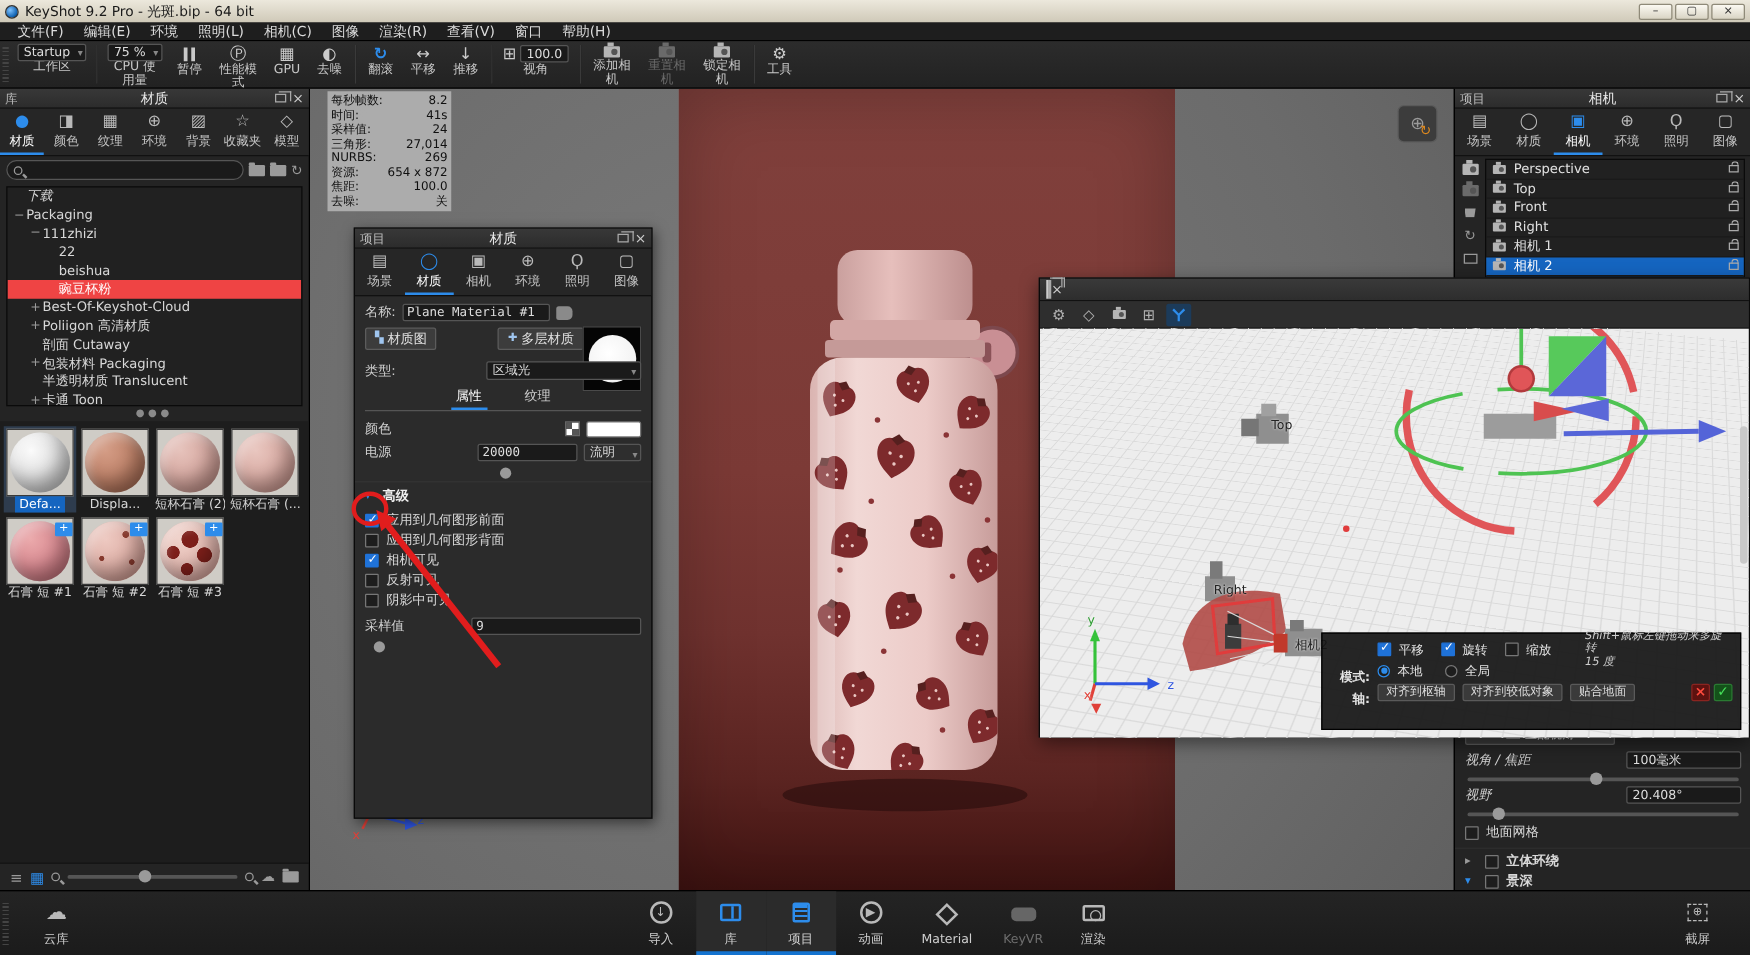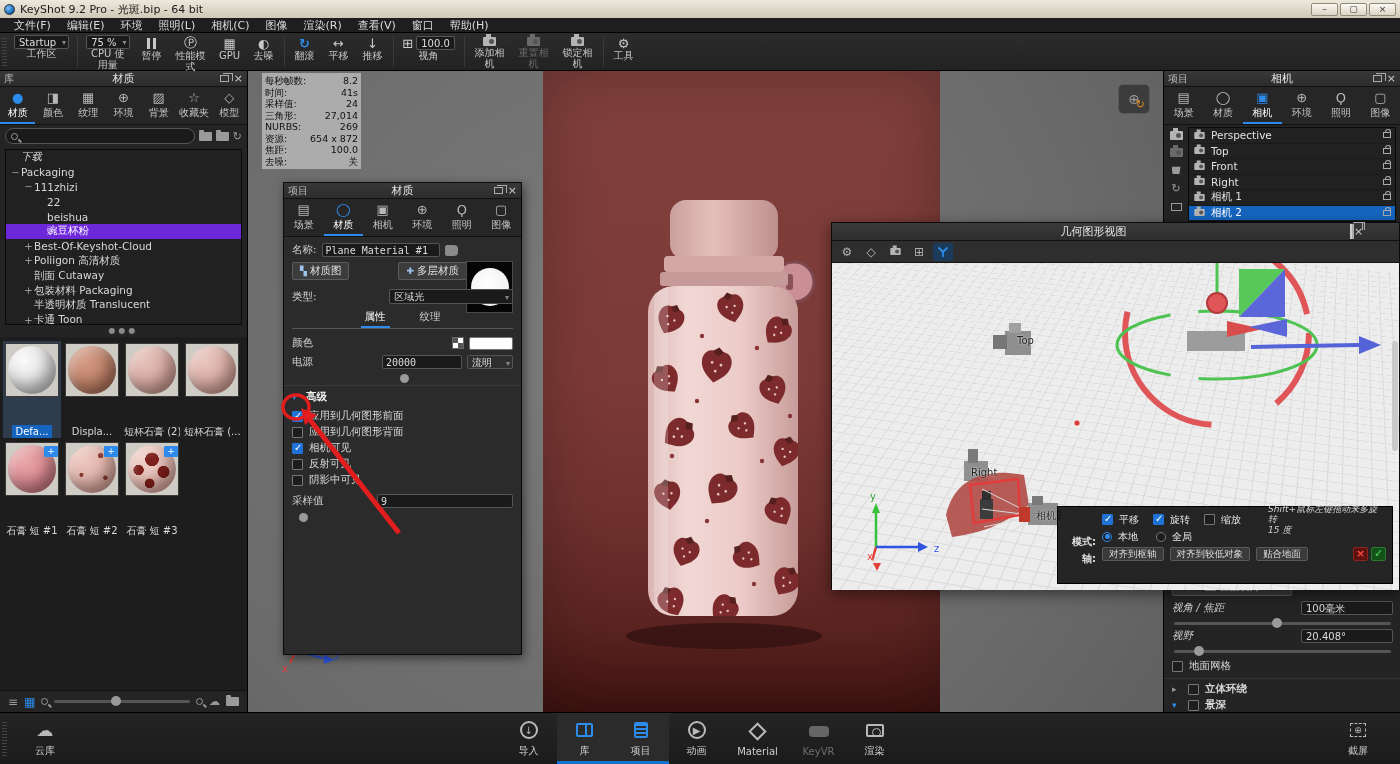"豌豆杯粉" .tree-row.selected { background: #6d28d9 -> #ef4444 }
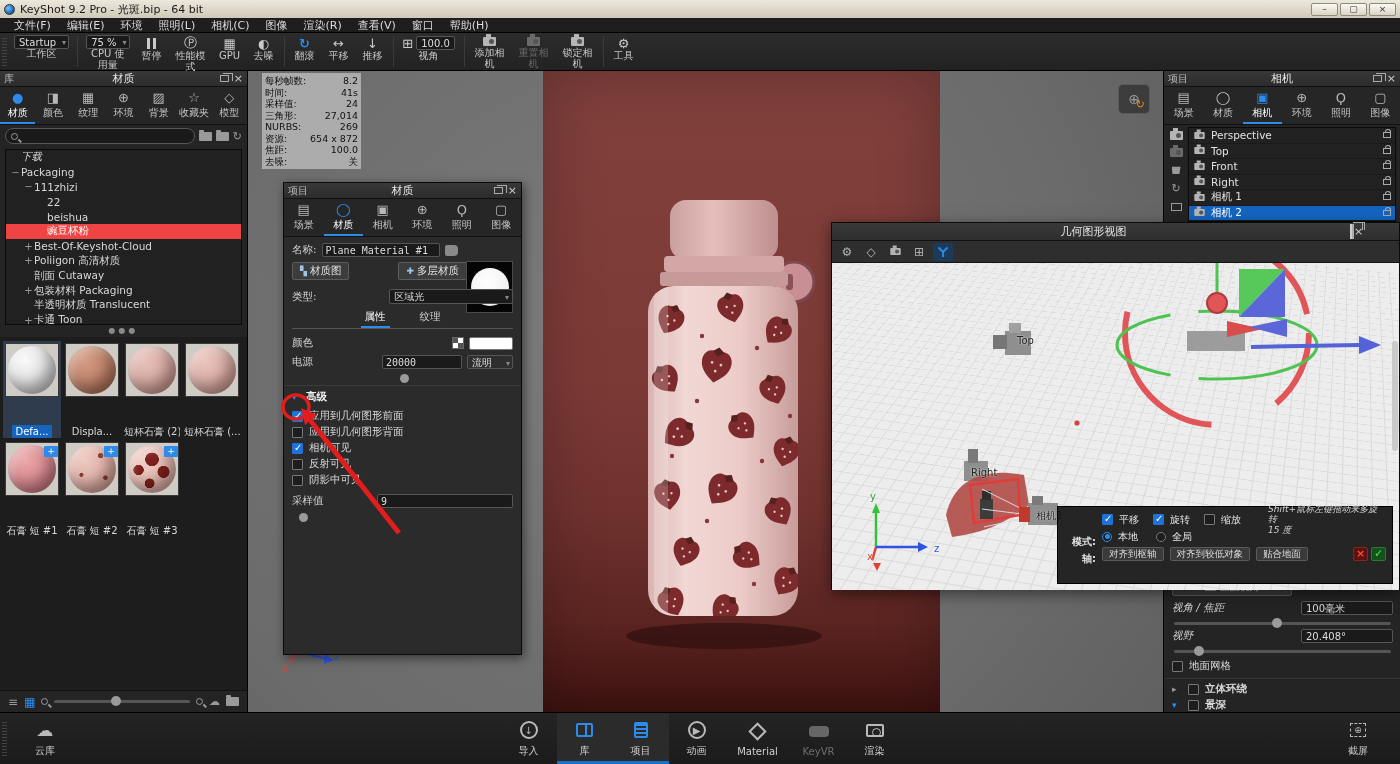"几何图形视图" span.gt { html: <span>几何图形视图</span> -> none }
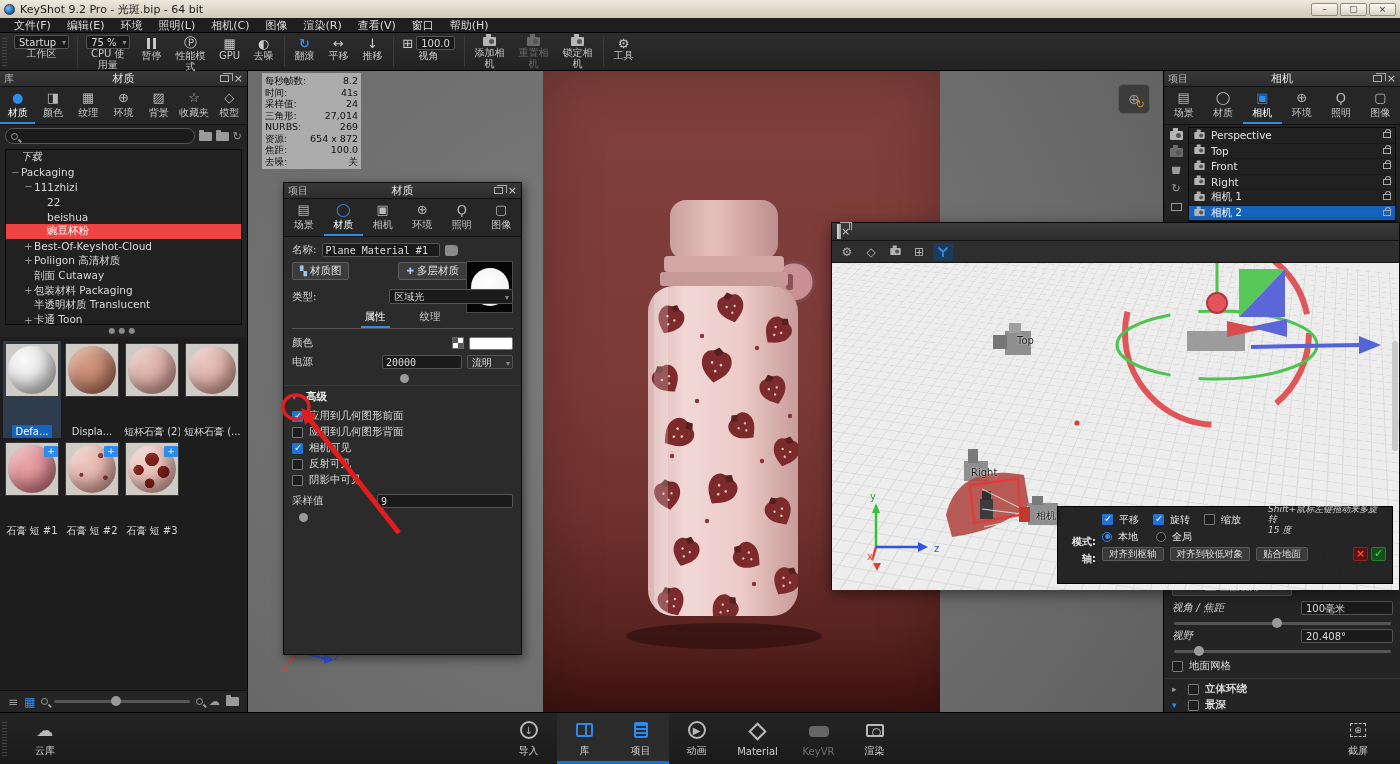"Defa..." .thumb { gap: 28px -> none }
